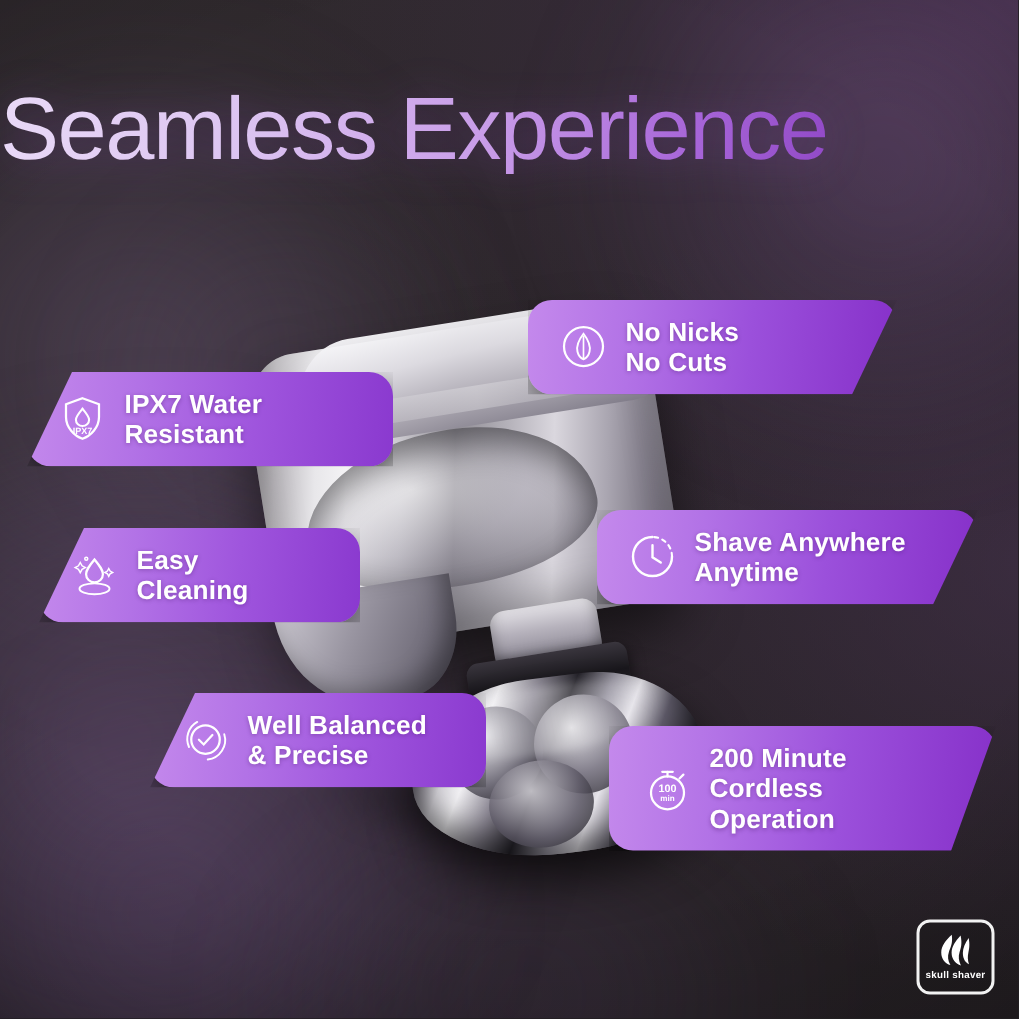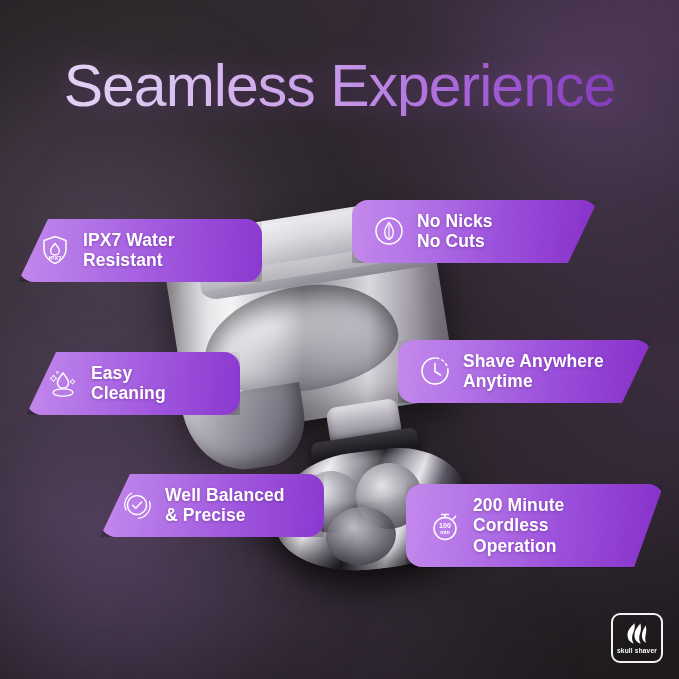"Seamless Experience" .headline { text-align: center -> none }
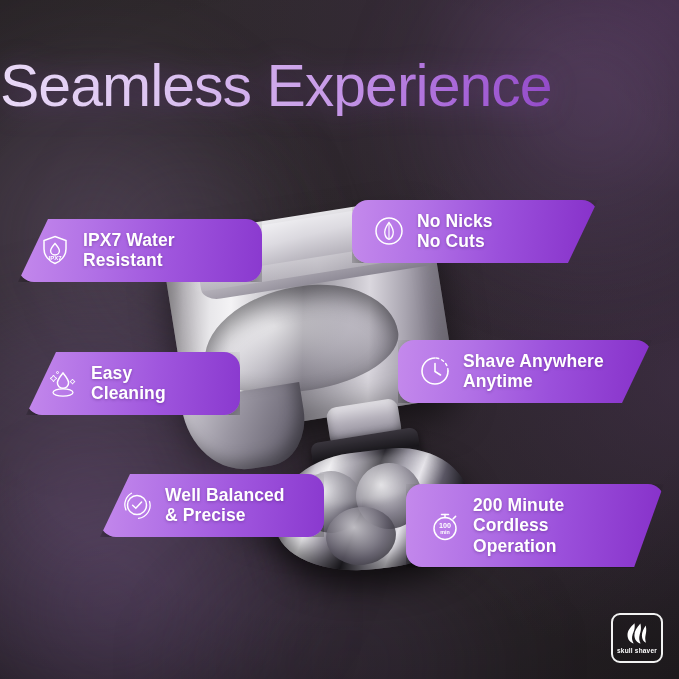"IPX7 Water" #b-ipx7 { top: 219px -> 248px }
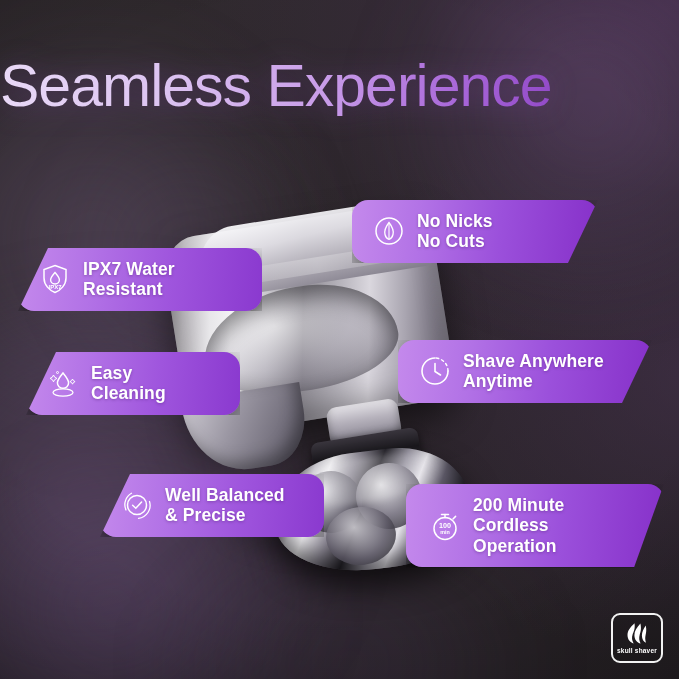"Well Balanced" #b-well { margin-top: 12px -> none }
